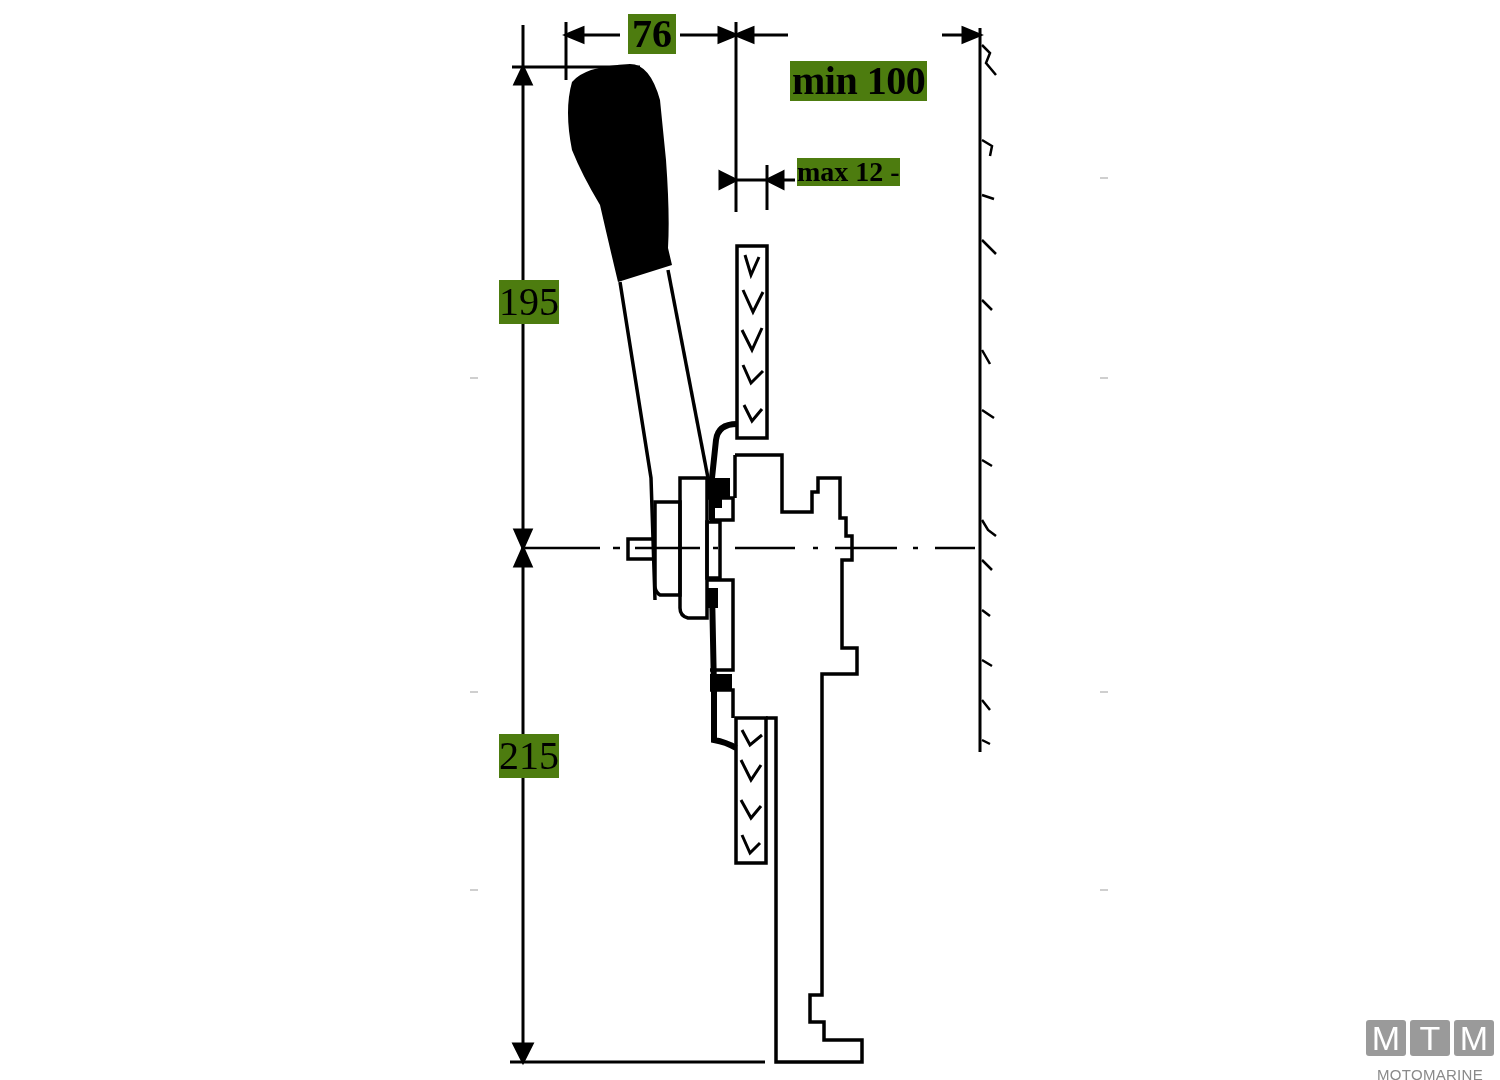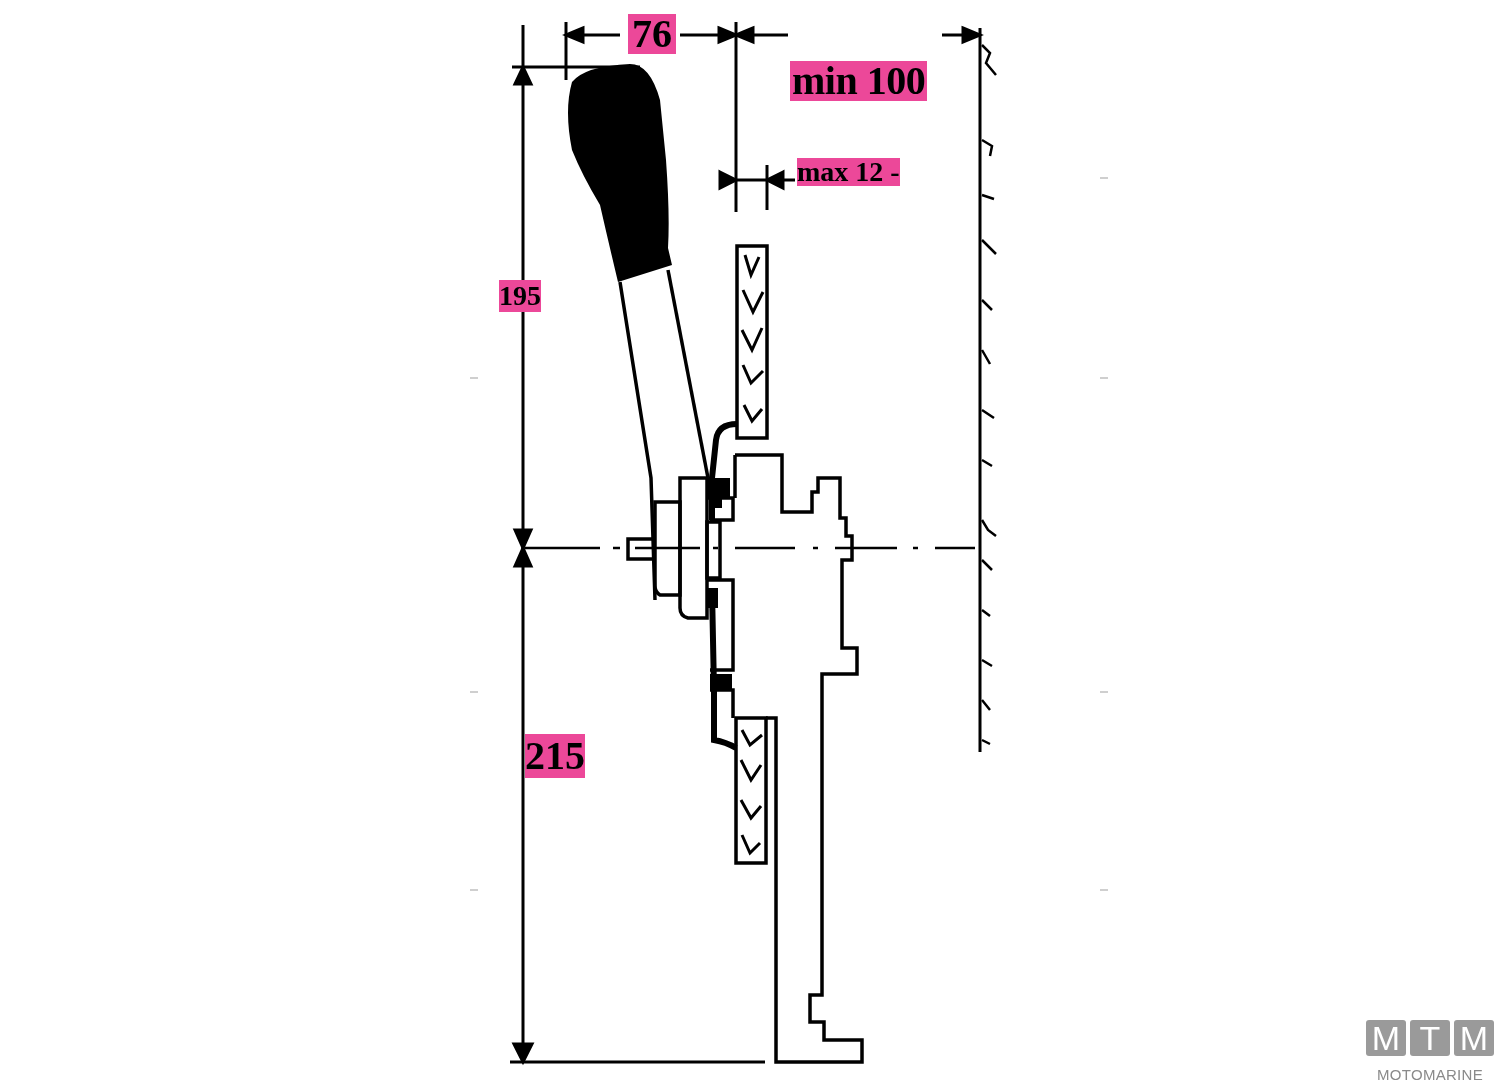"76" .dim-text { background: #ec4899 -> #4d7c0f }
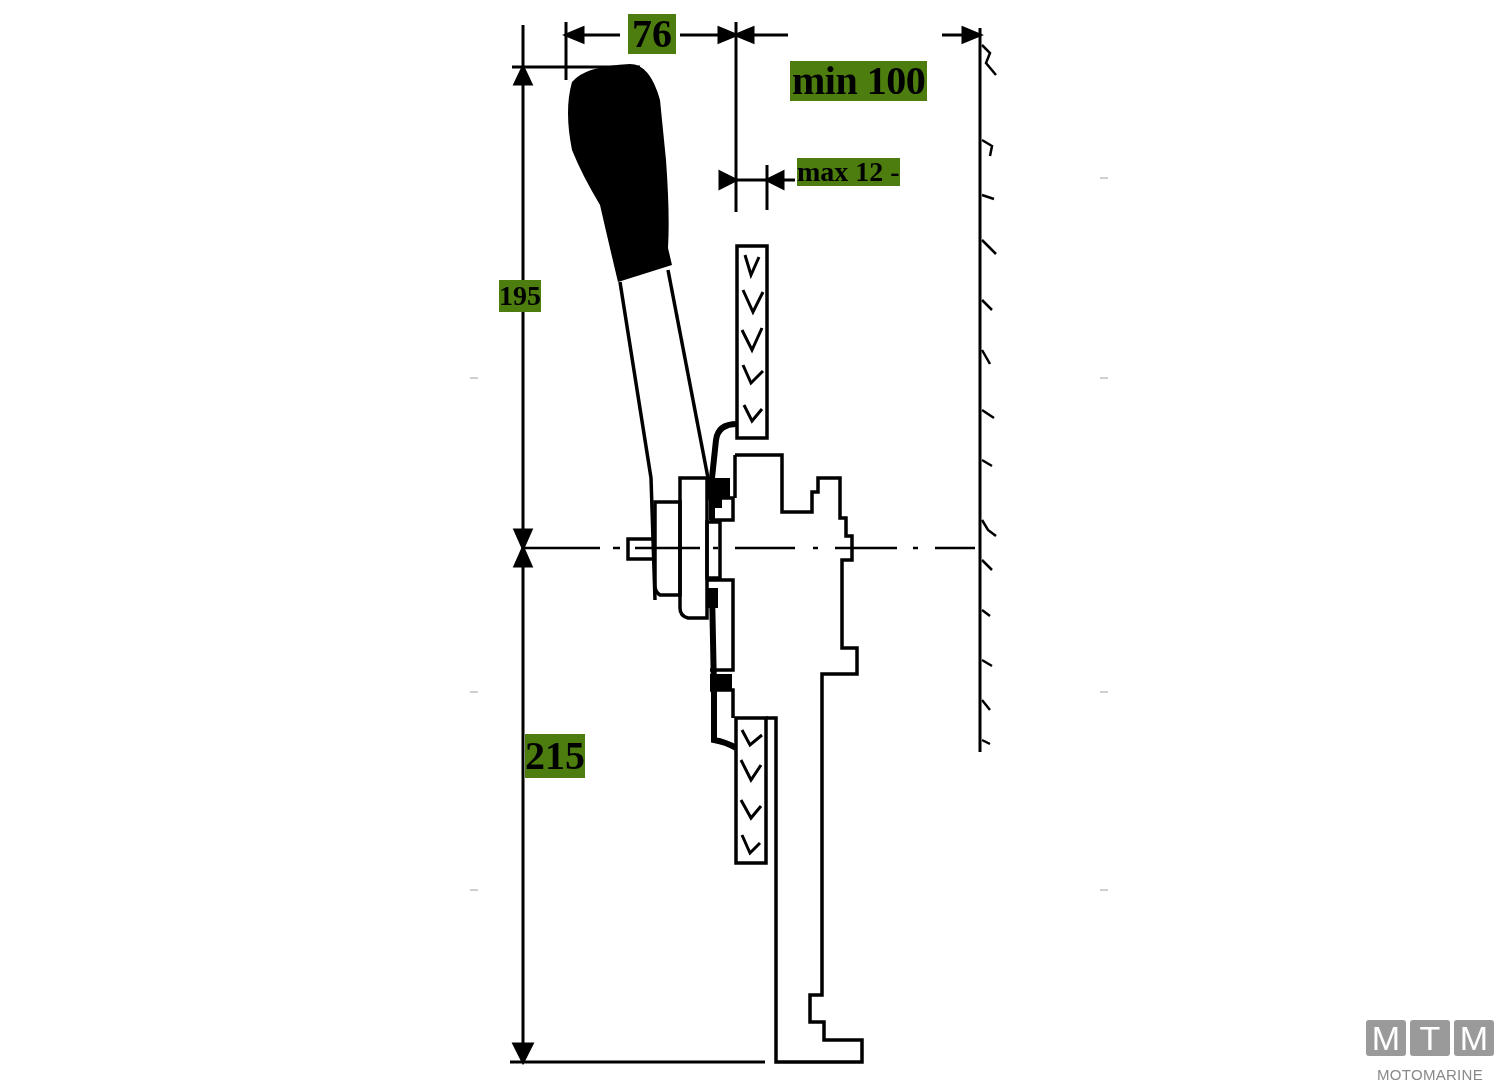"195" #lbl-195 { font-size: 28px -> 40px; font-weight: bold -> normal }
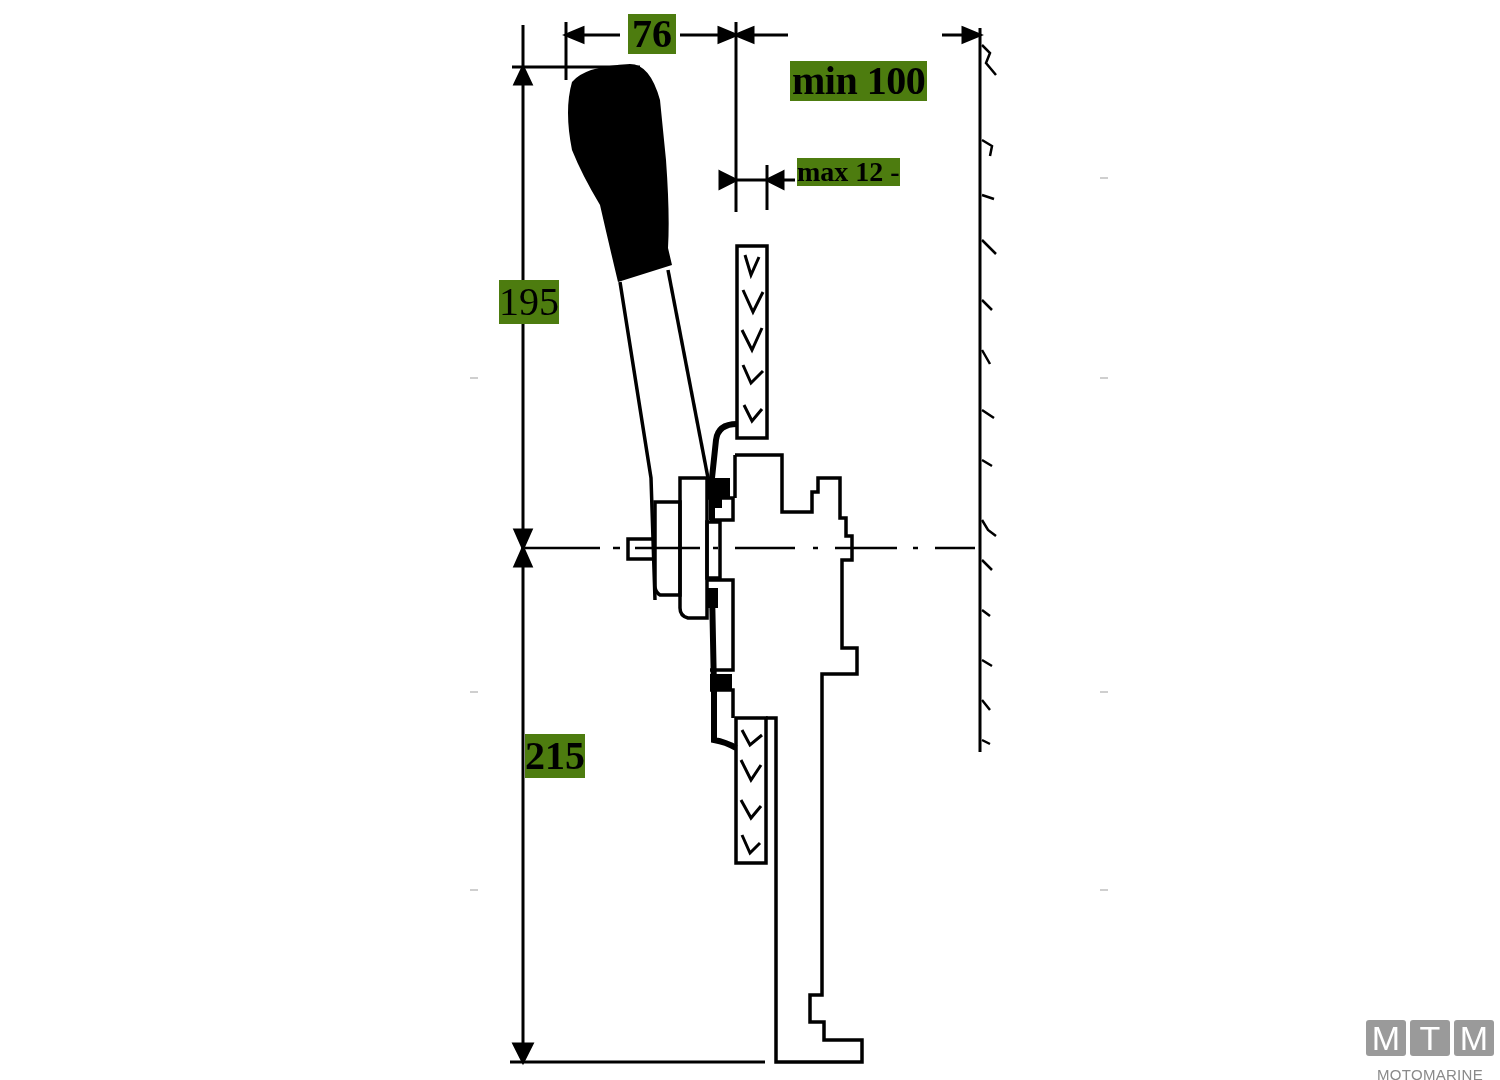"215" #lbl-215 { font-weight: bold -> normal; margin-left: 26px -> none }
